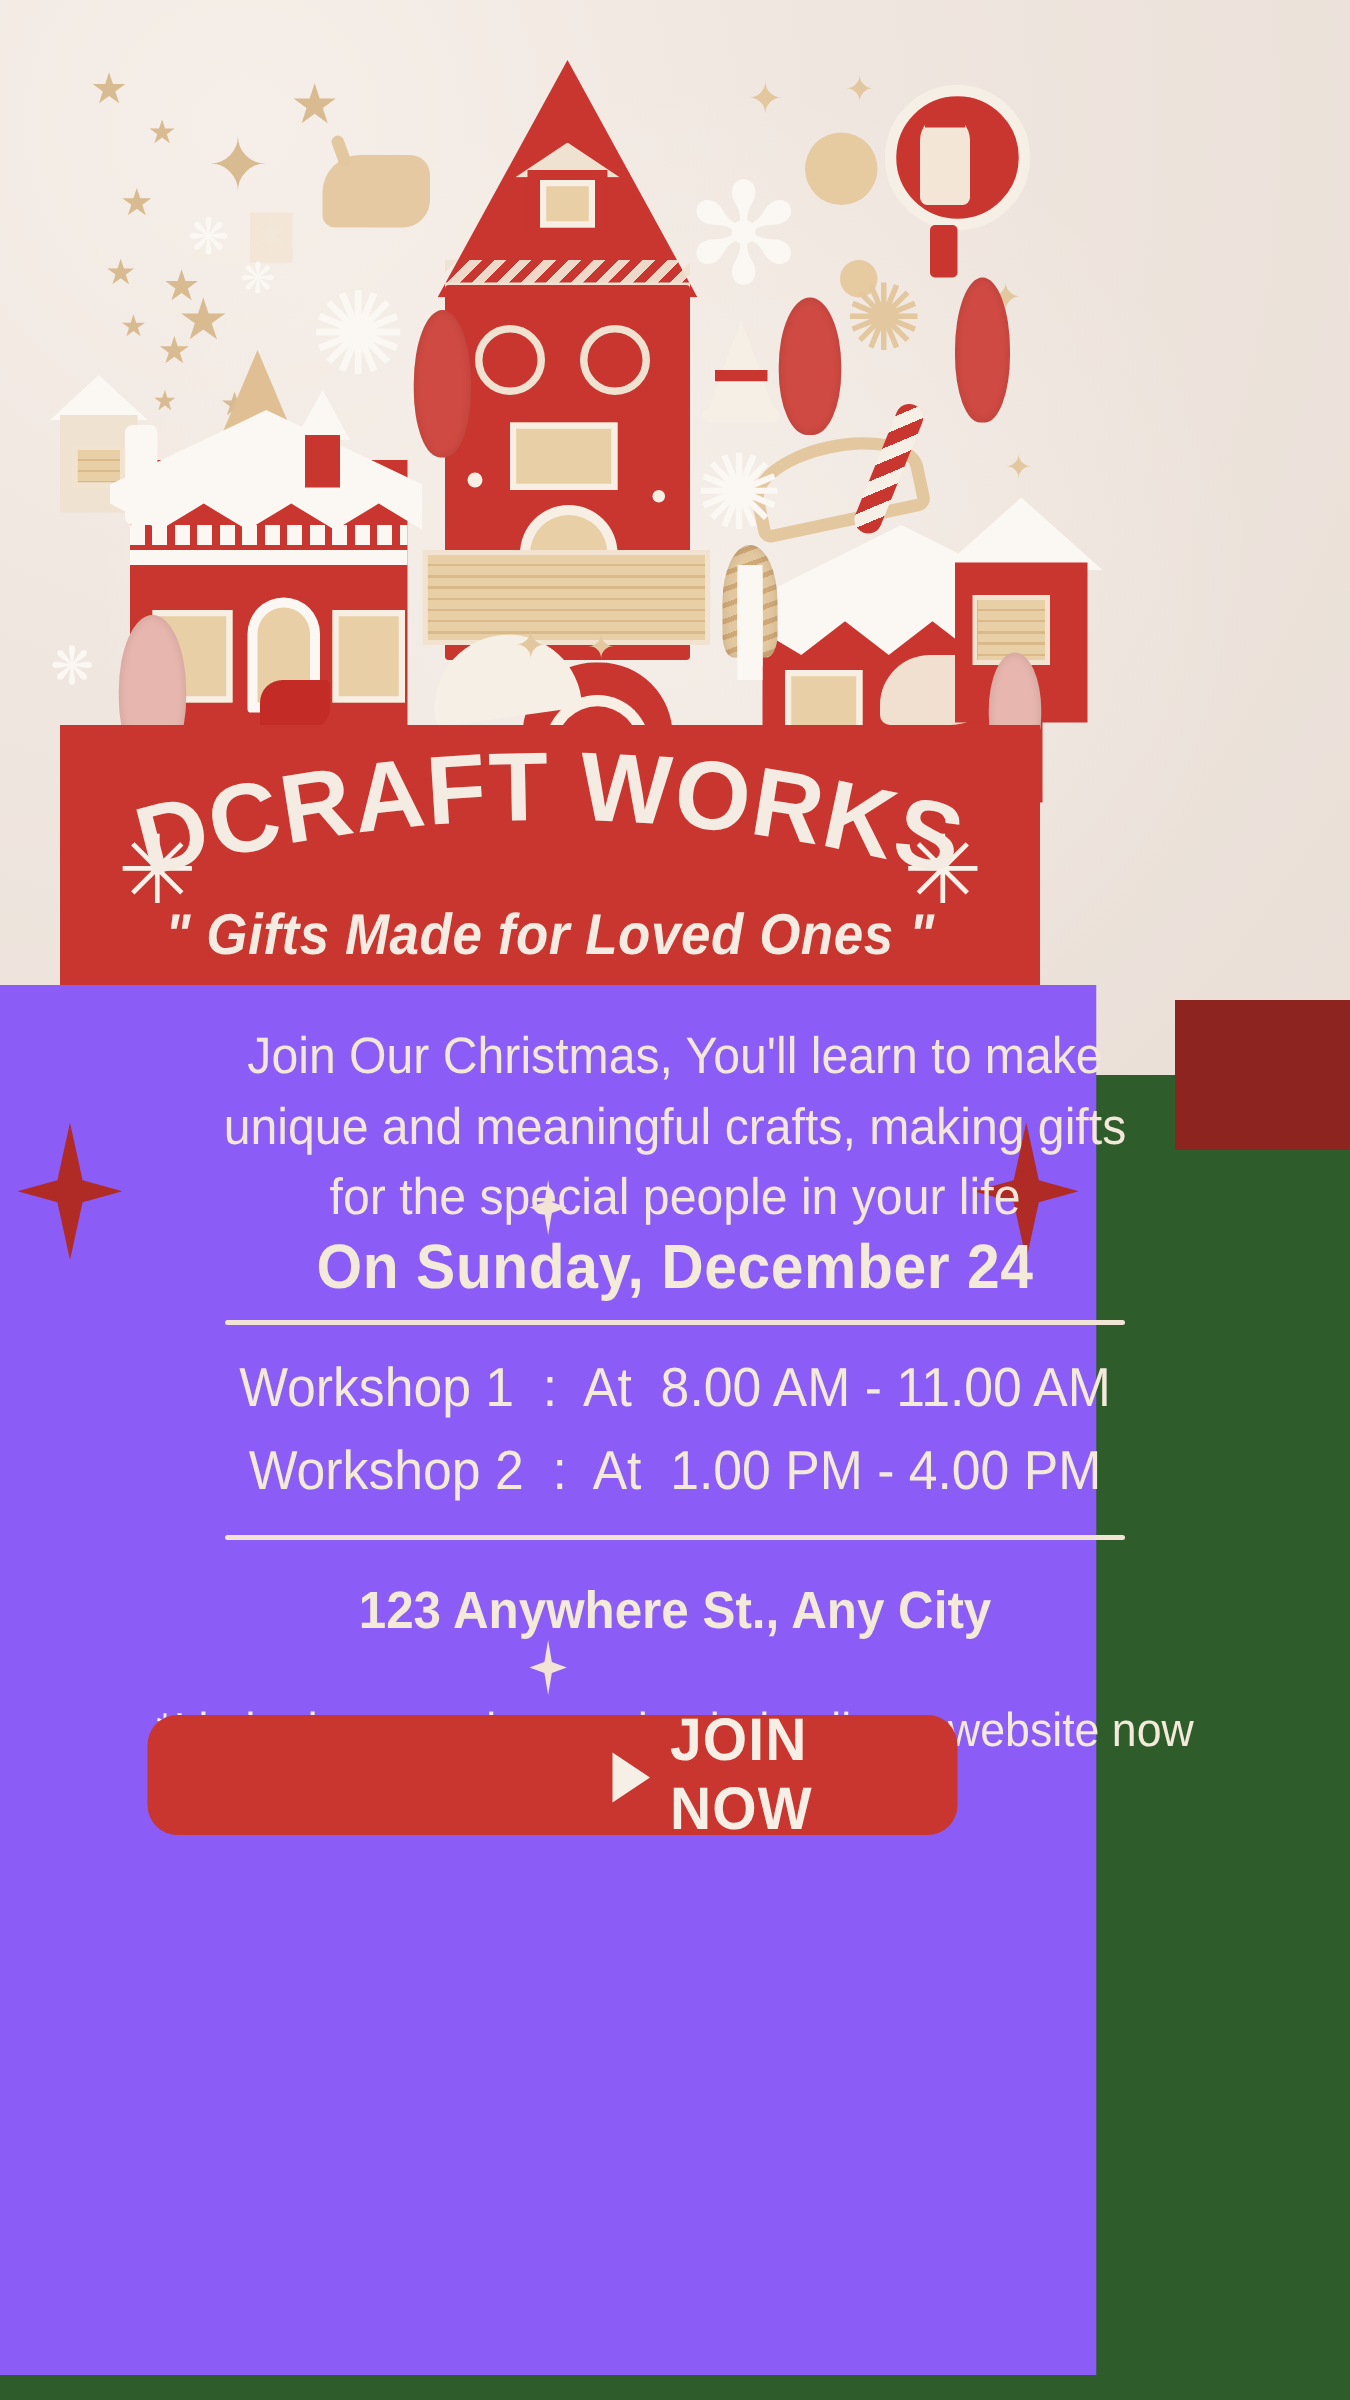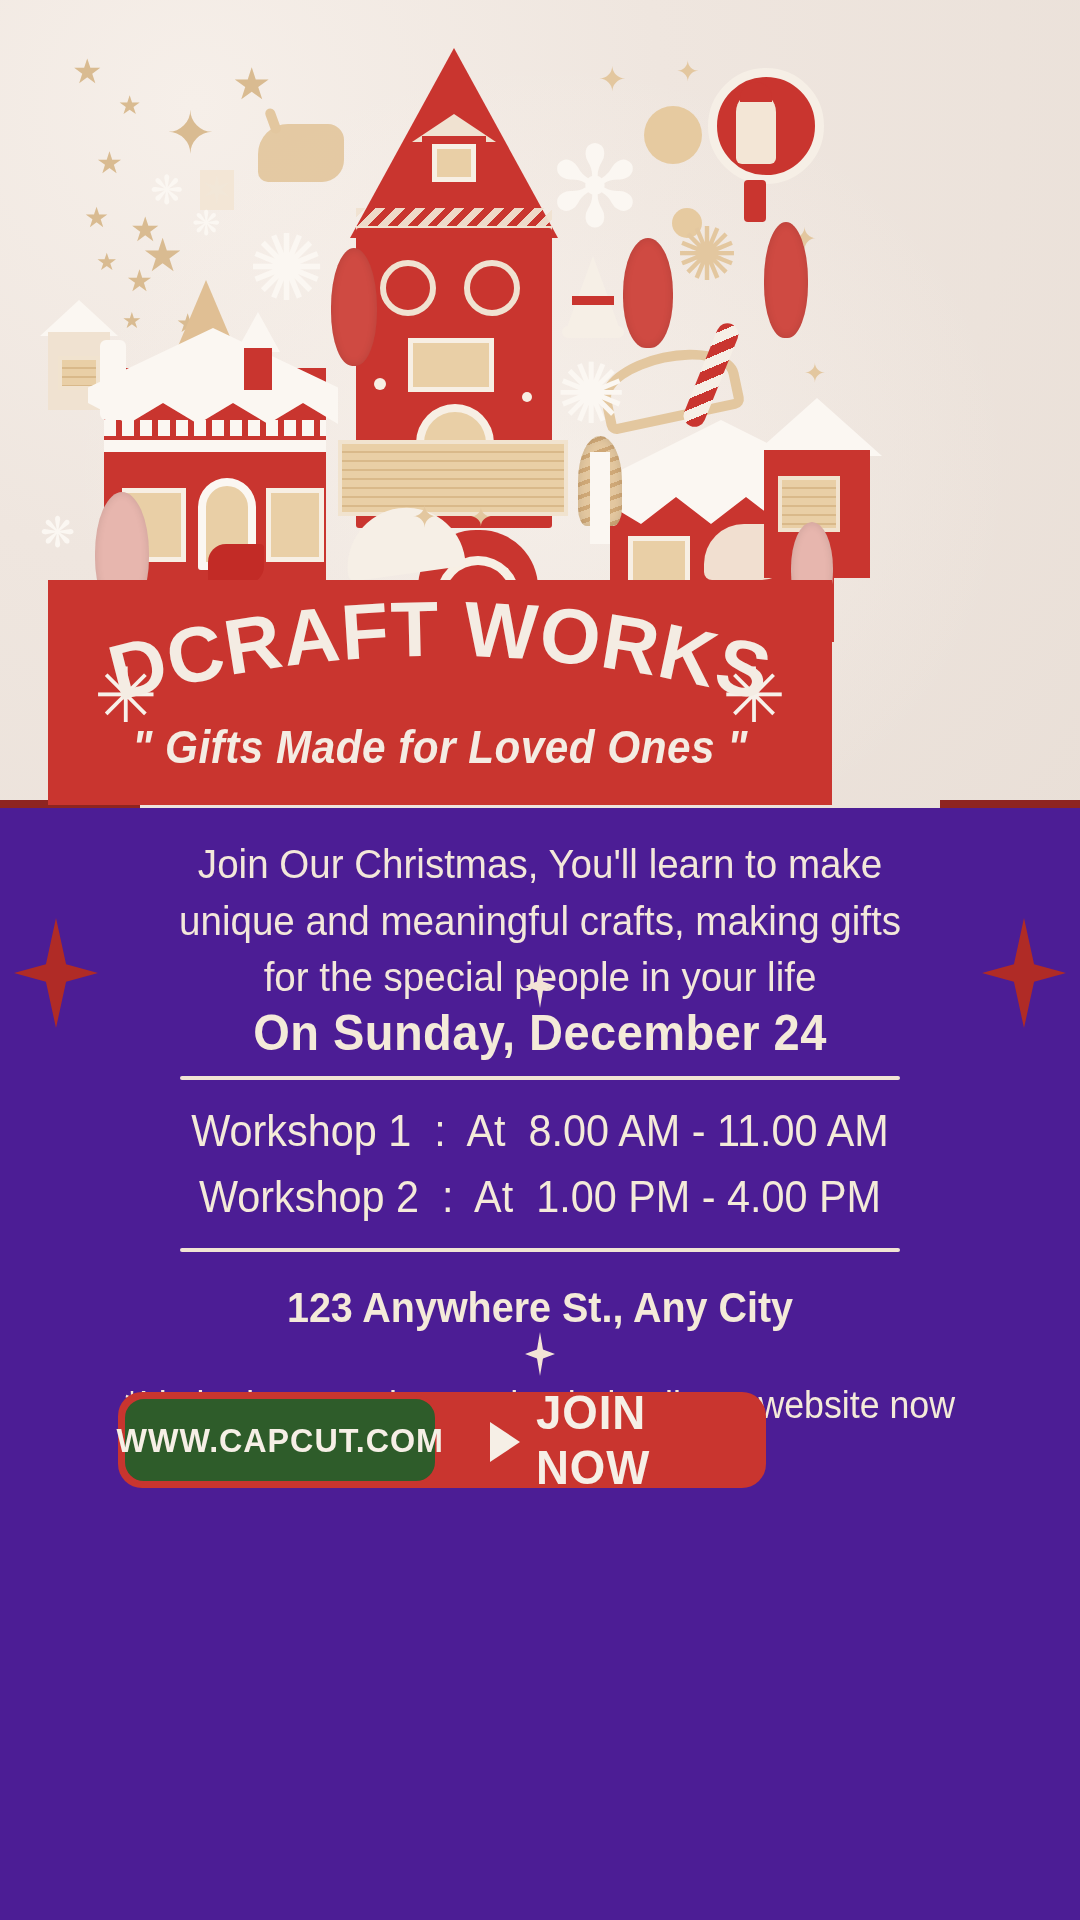"Join Our Christmas, You'll learn" .green { background: #4c1d95 -> #8b5cf6; top: 808px -> 788px; width: 1080px -> 877px }
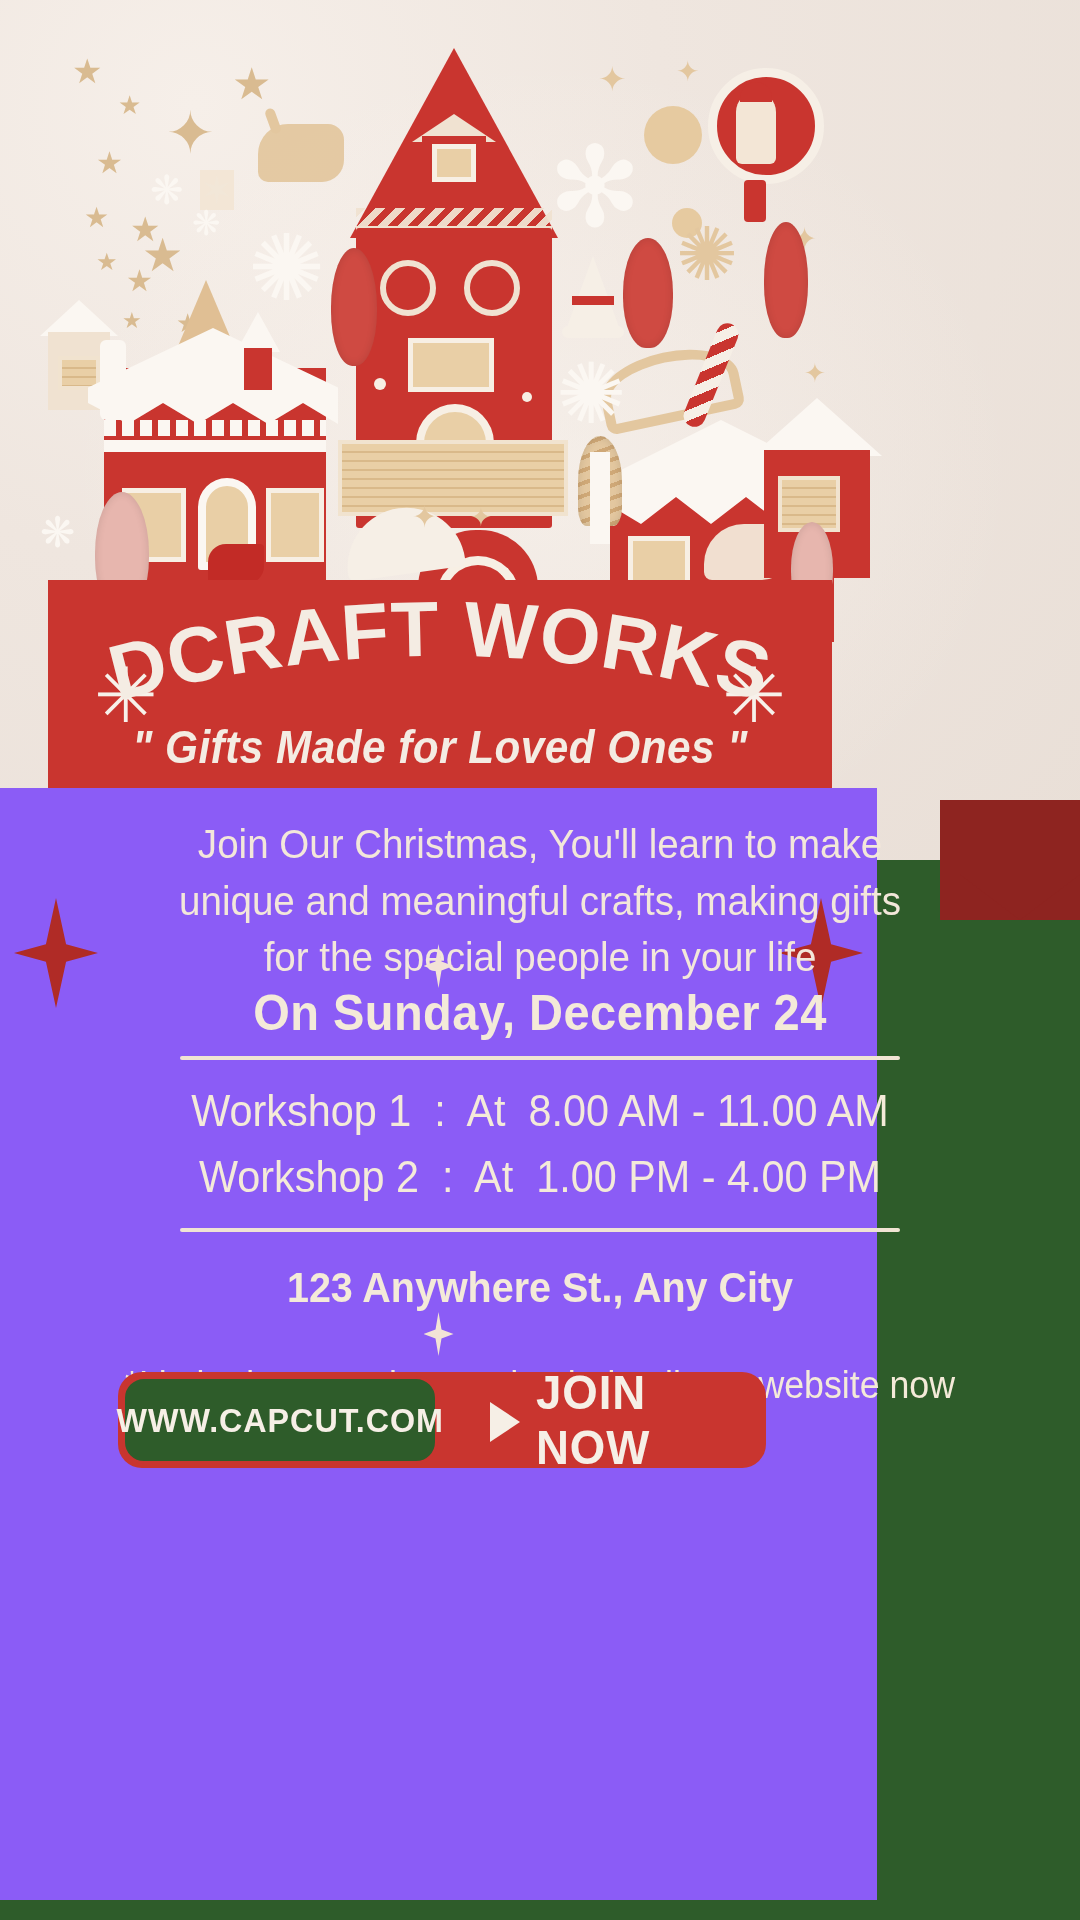"WWW.CAPCUT.COM" div.cta-inner { html: <div> <span>WWW.CAPCUT.COM</span> </div> -> none }
